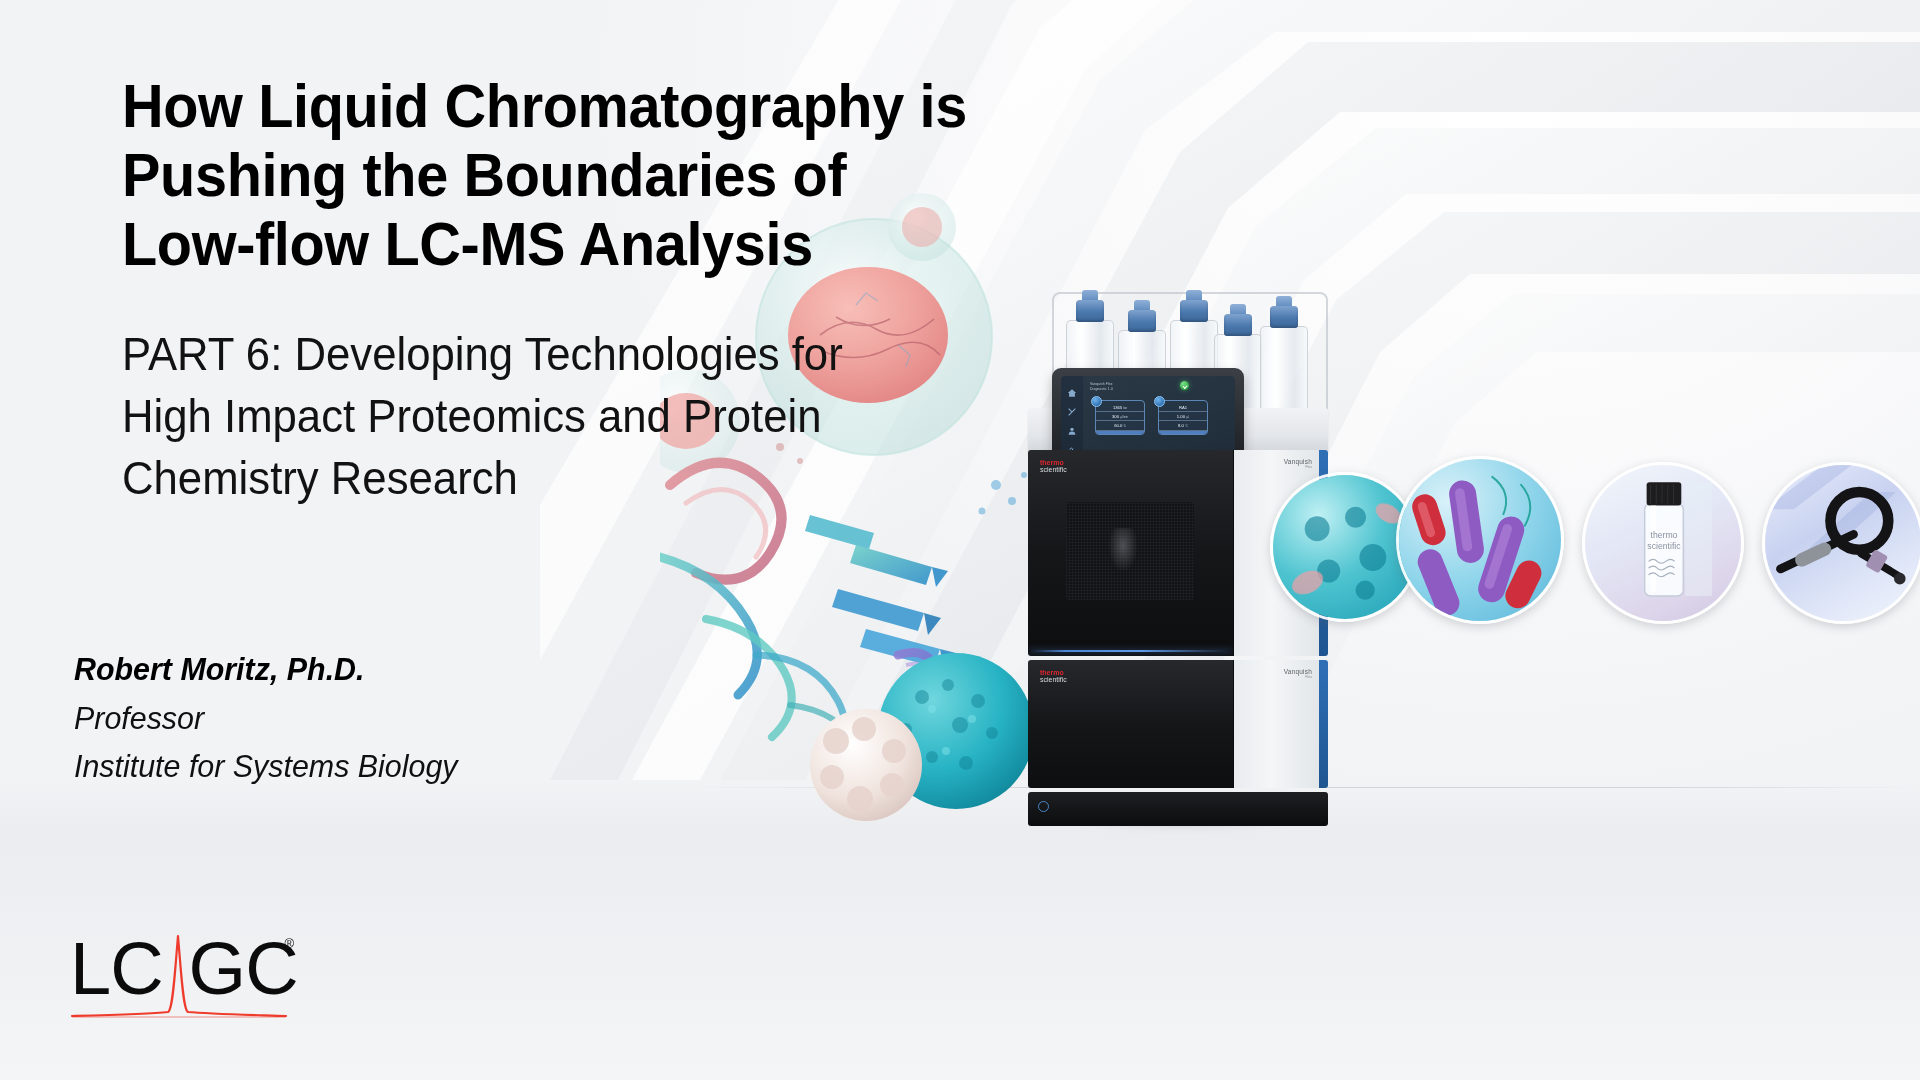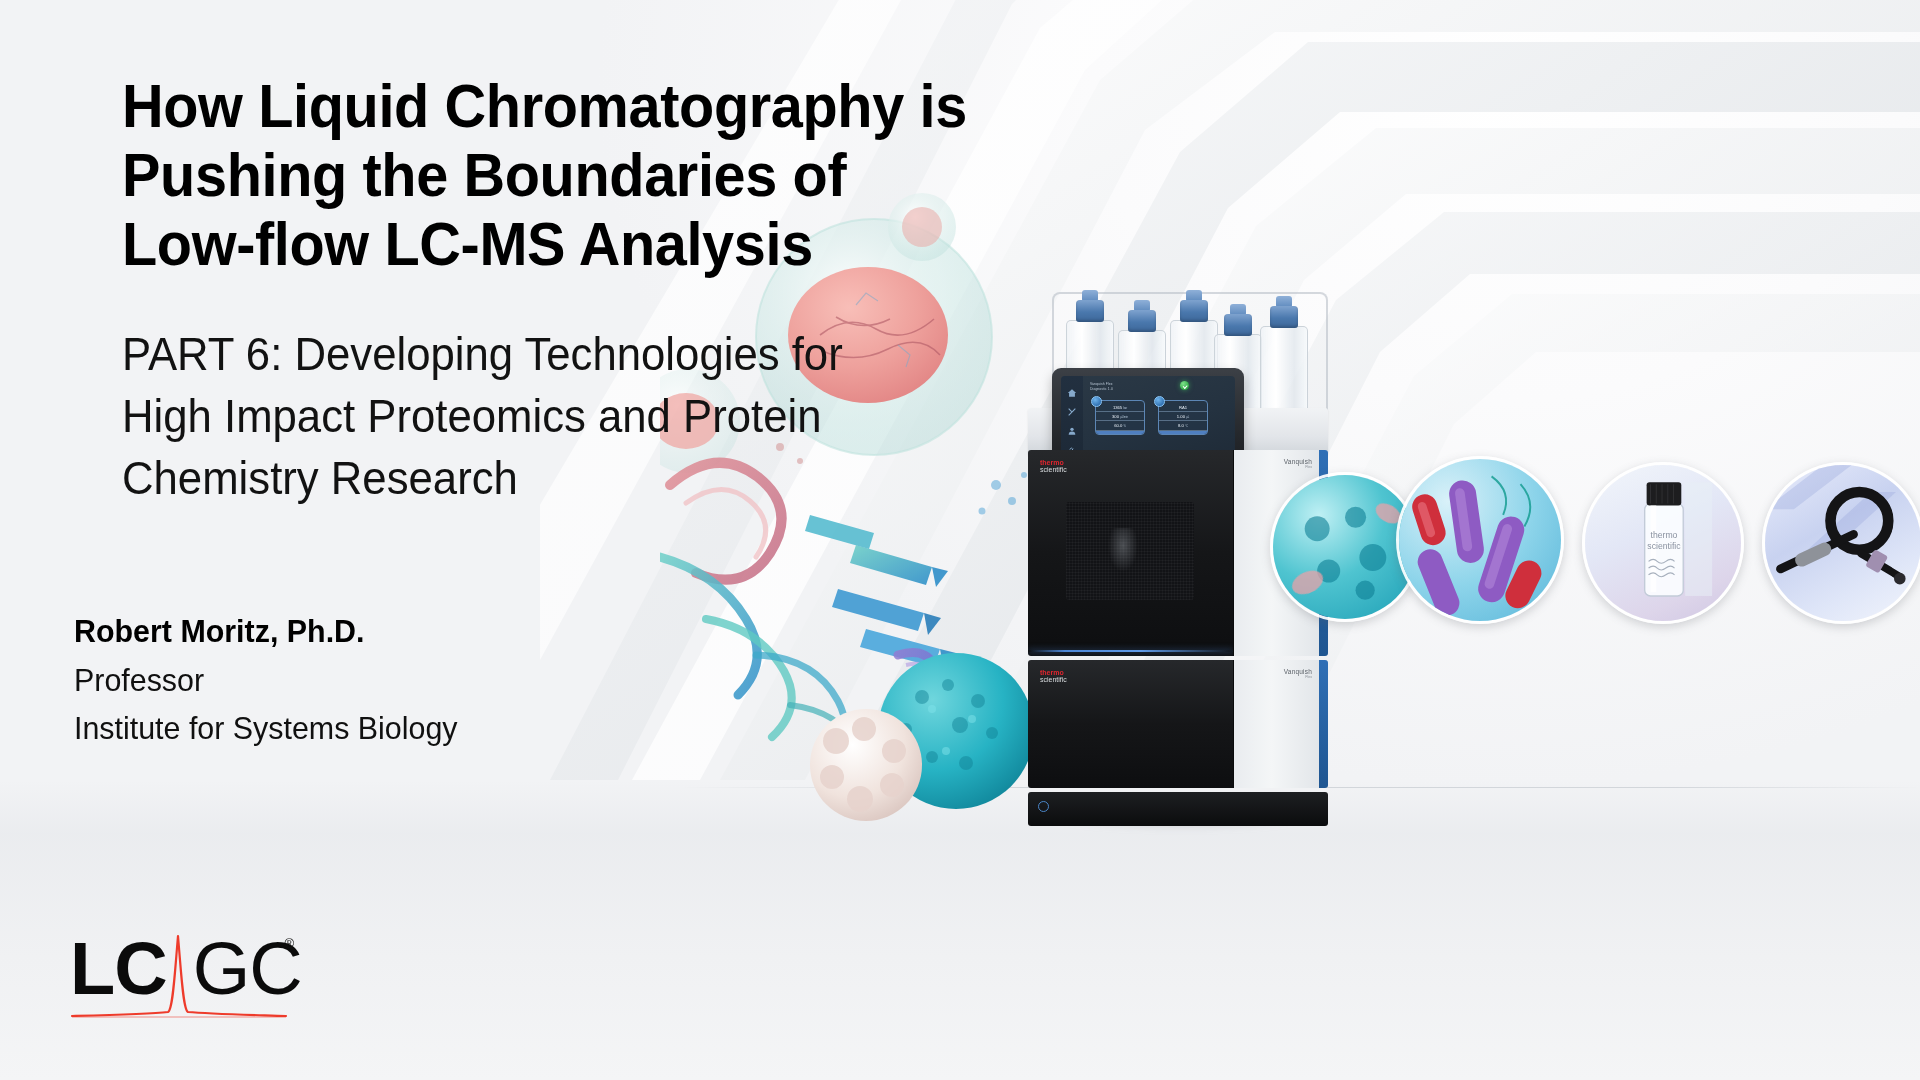"Robert Moritz, Ph.D." .presenter { font-style: none -> italic; top: 607px -> 645px }
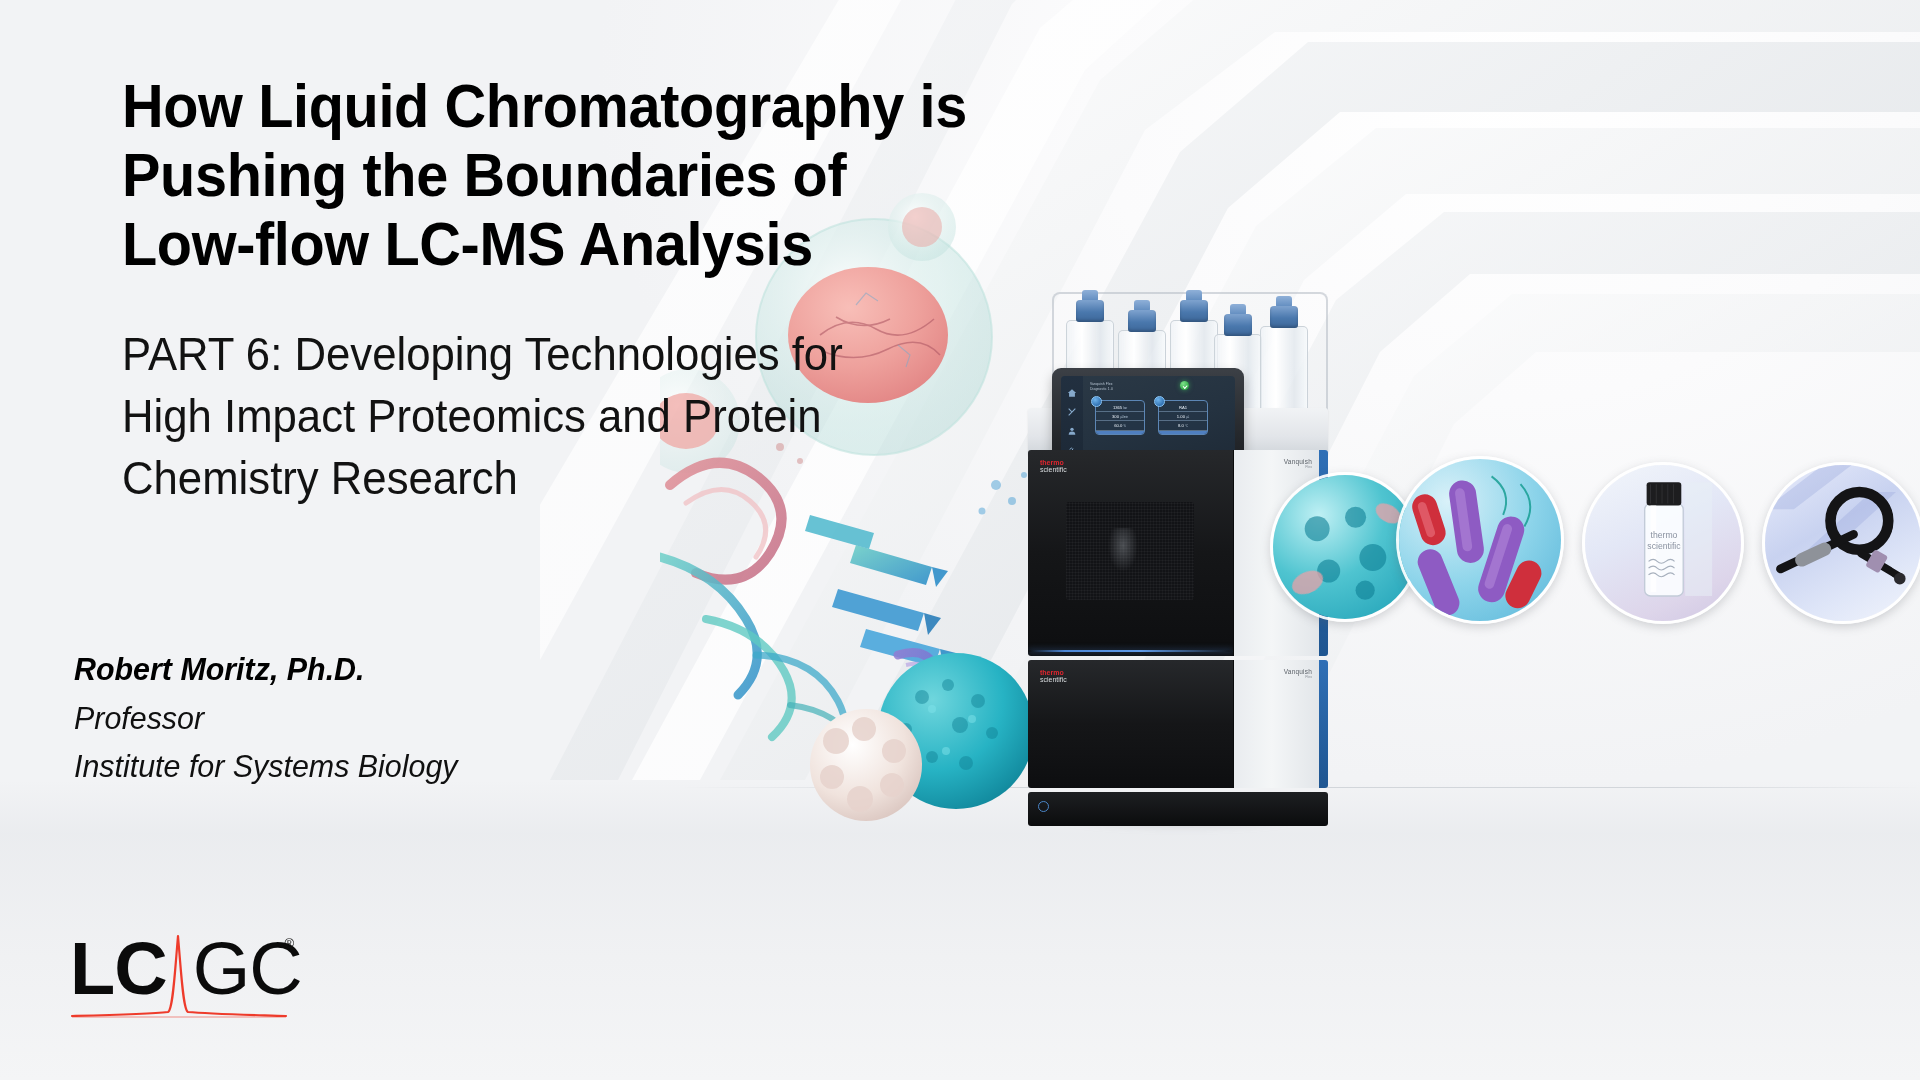"LC" .lcgc .lc { font-weight: bold -> none }
